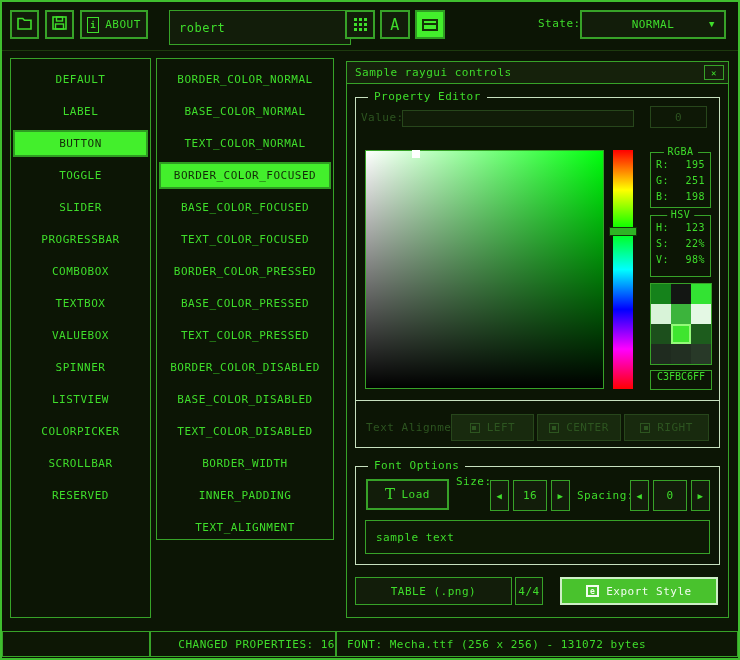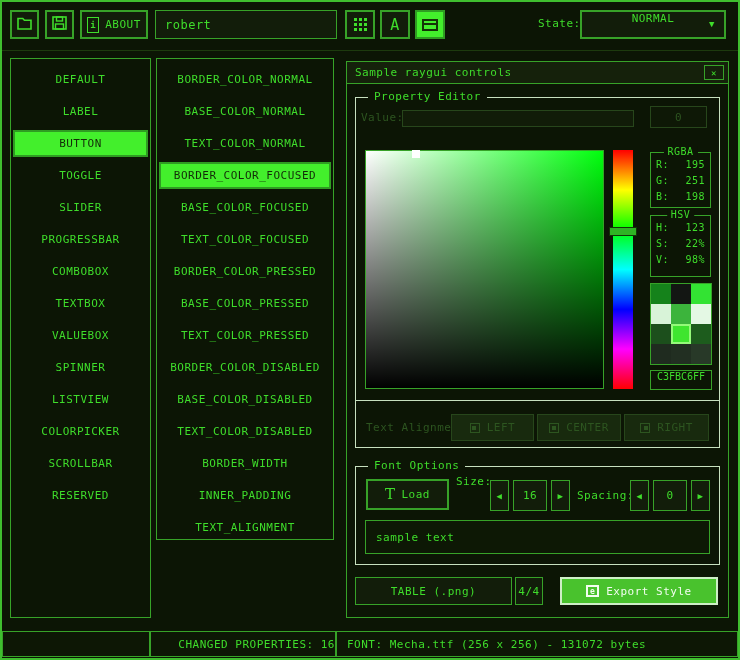"robert" input.tb-input { height: 29px -> 35px; left: 155px -> 169px }
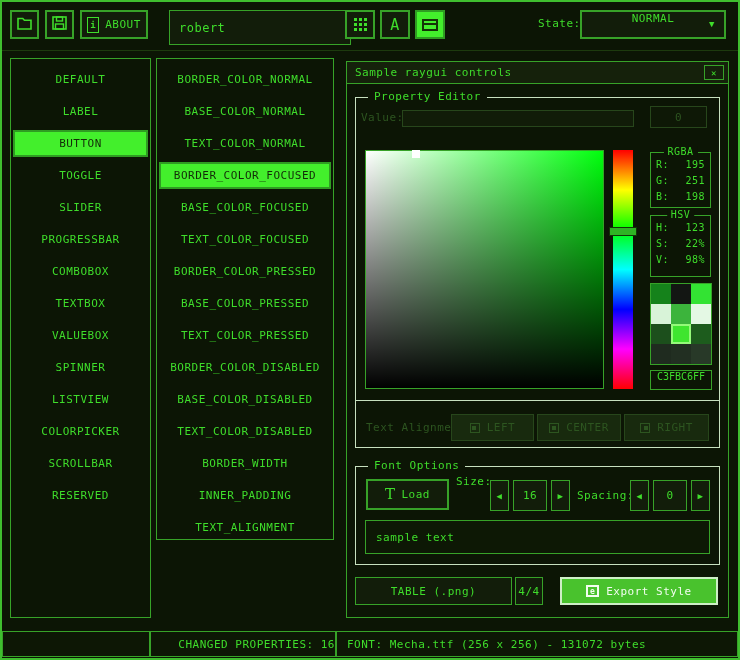"NORMAL" .dropdown { align-items: none -> center }
